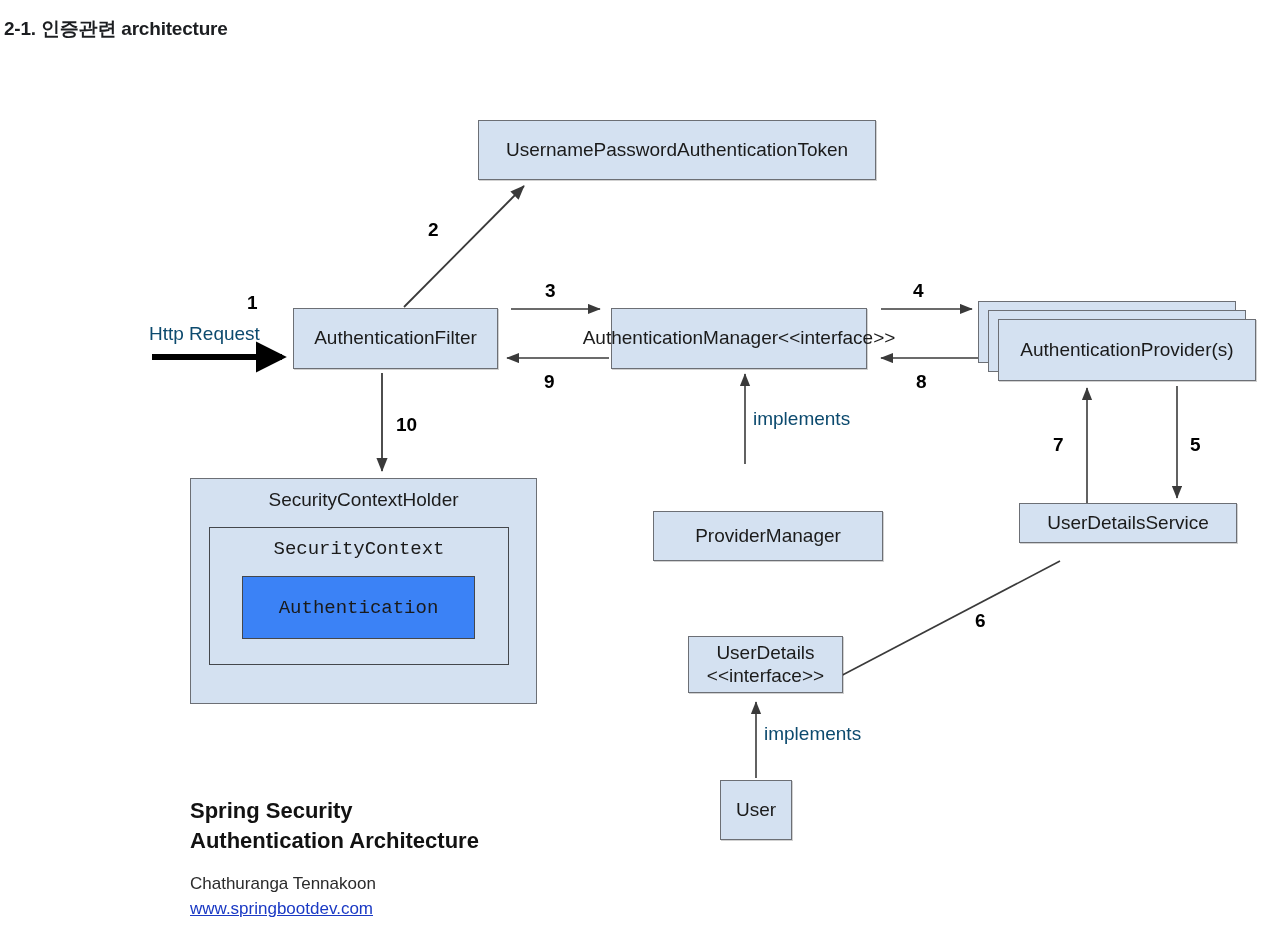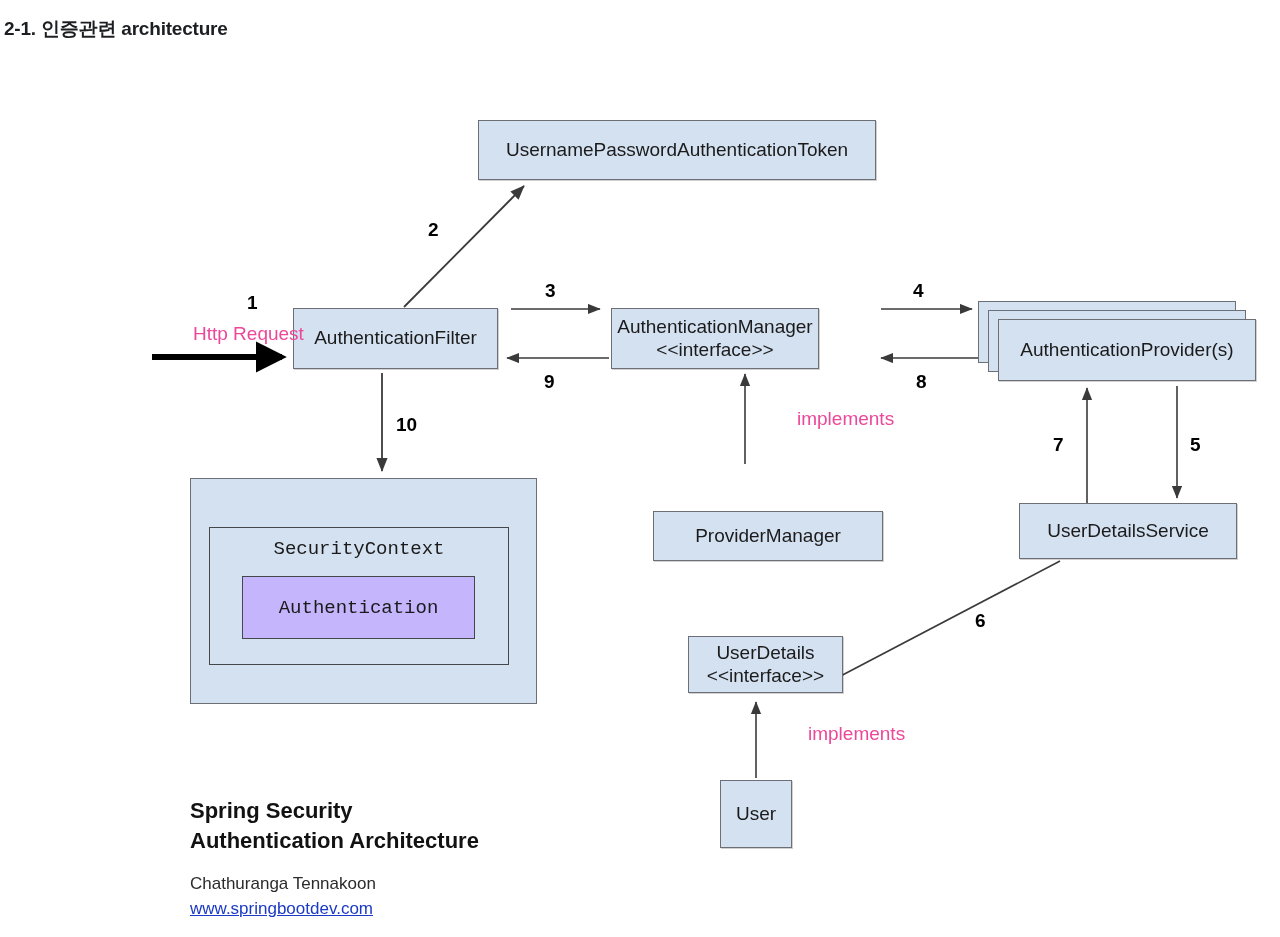"Http Request" .lbl { color: #ec4899 -> #0c4a6e; margin-left: 44px -> none }
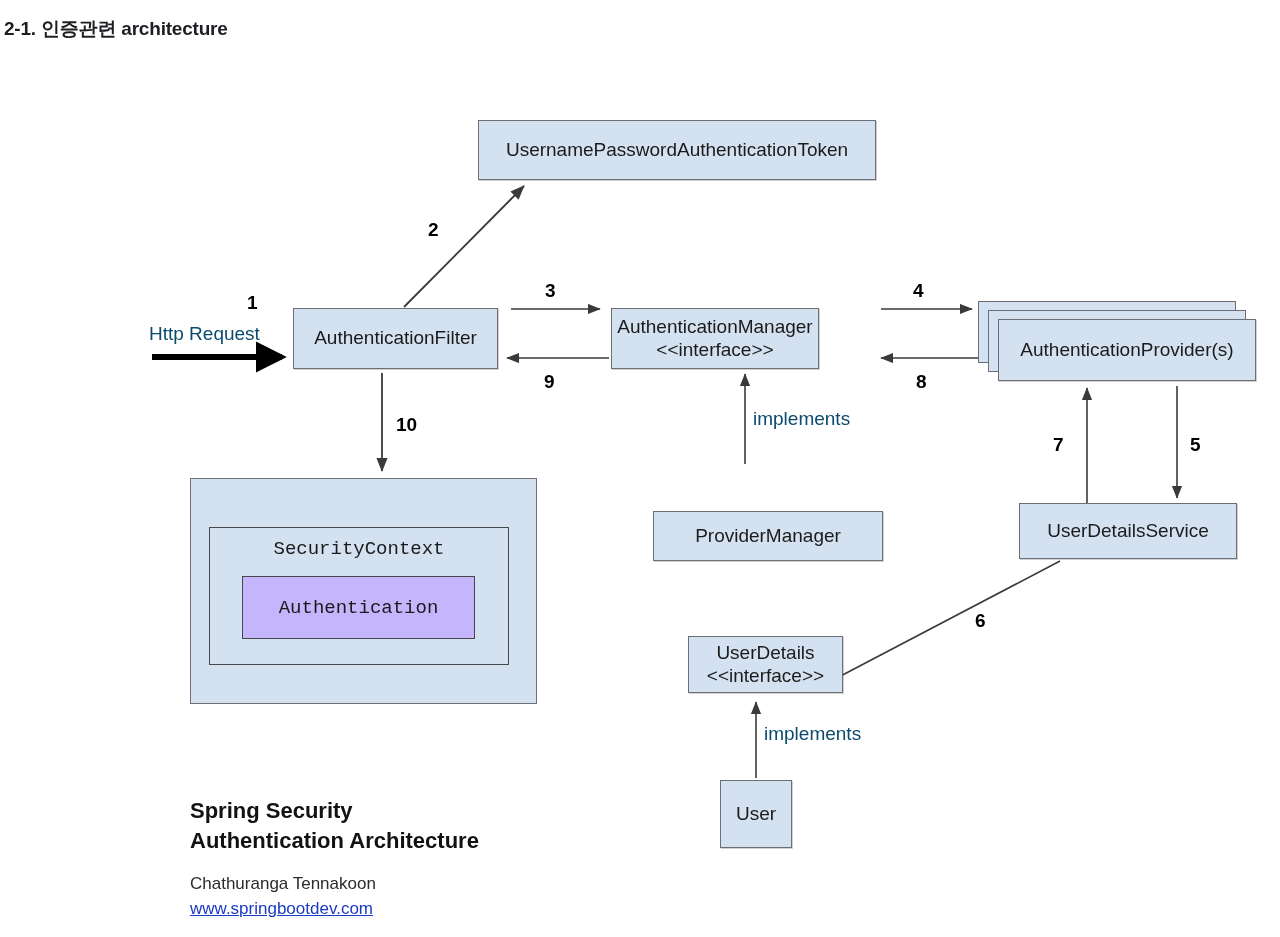"AuthenticationManager" #box-manager { flex-direction: column -> row; width: 208px -> 256px }
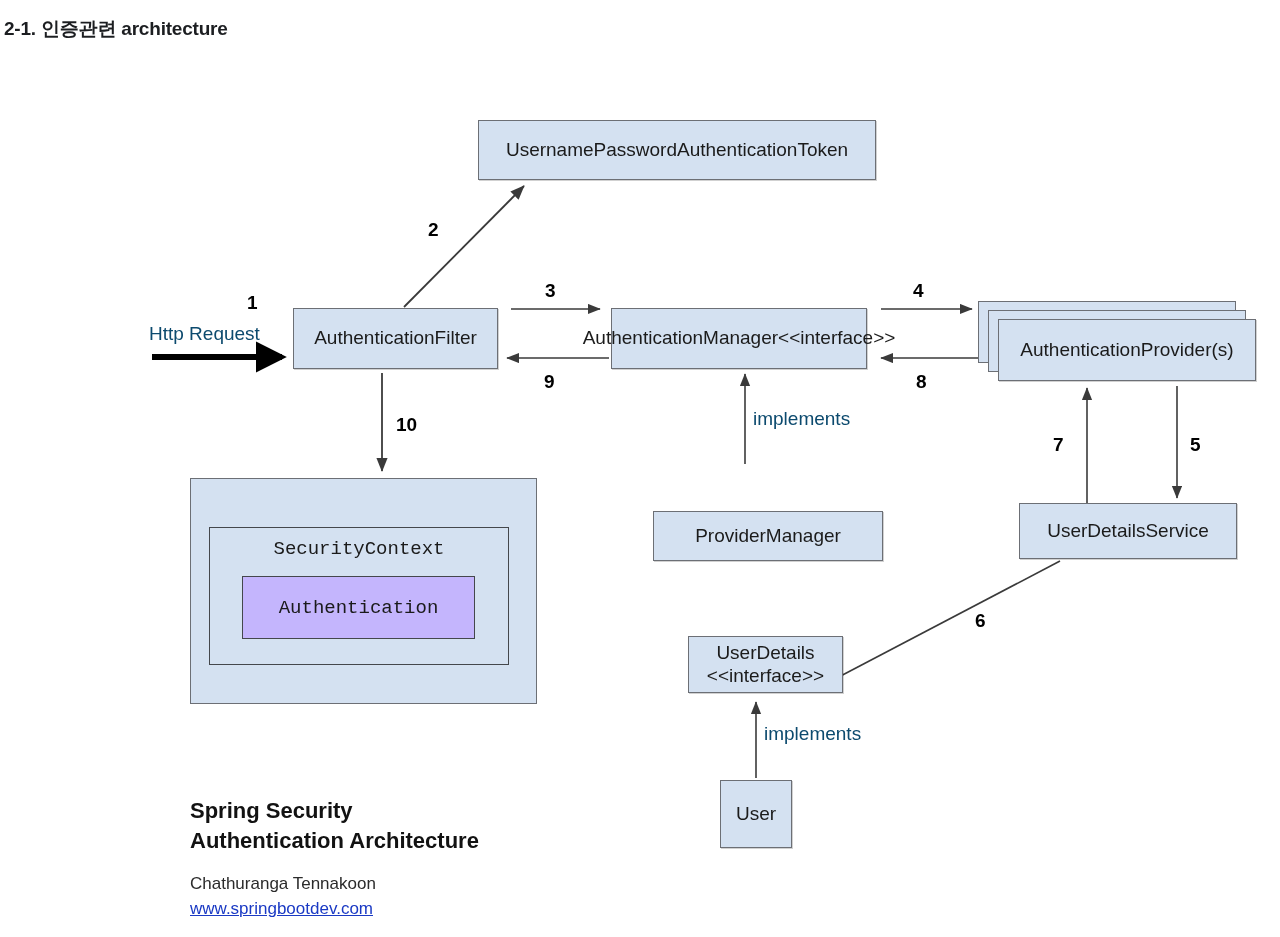"SecurityContextHolder" div.nested-title { html: none -> <div>SecurityContextHolder</div> }
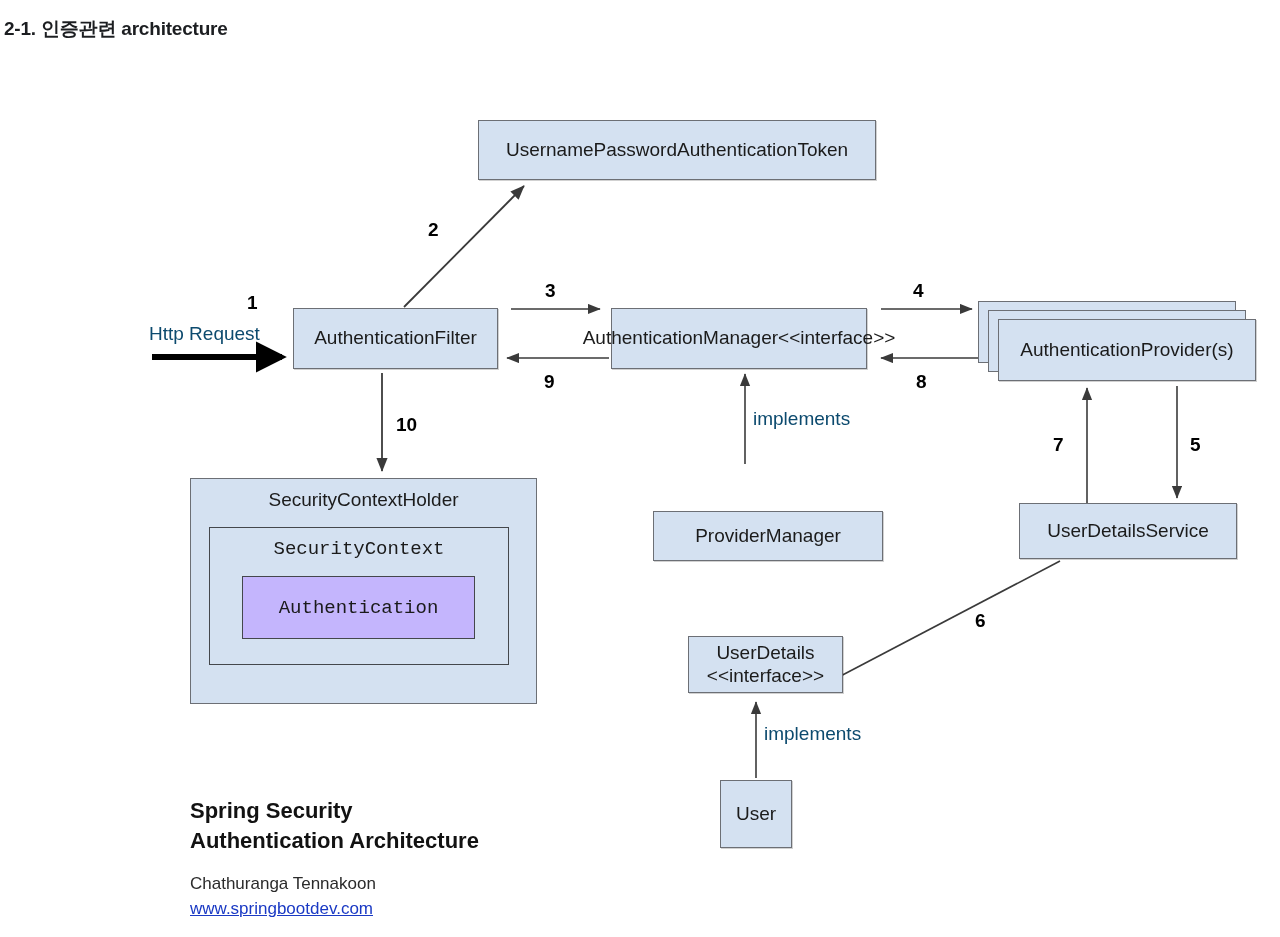"UserDetailsService" #box-uds { height: 56px -> 40px }
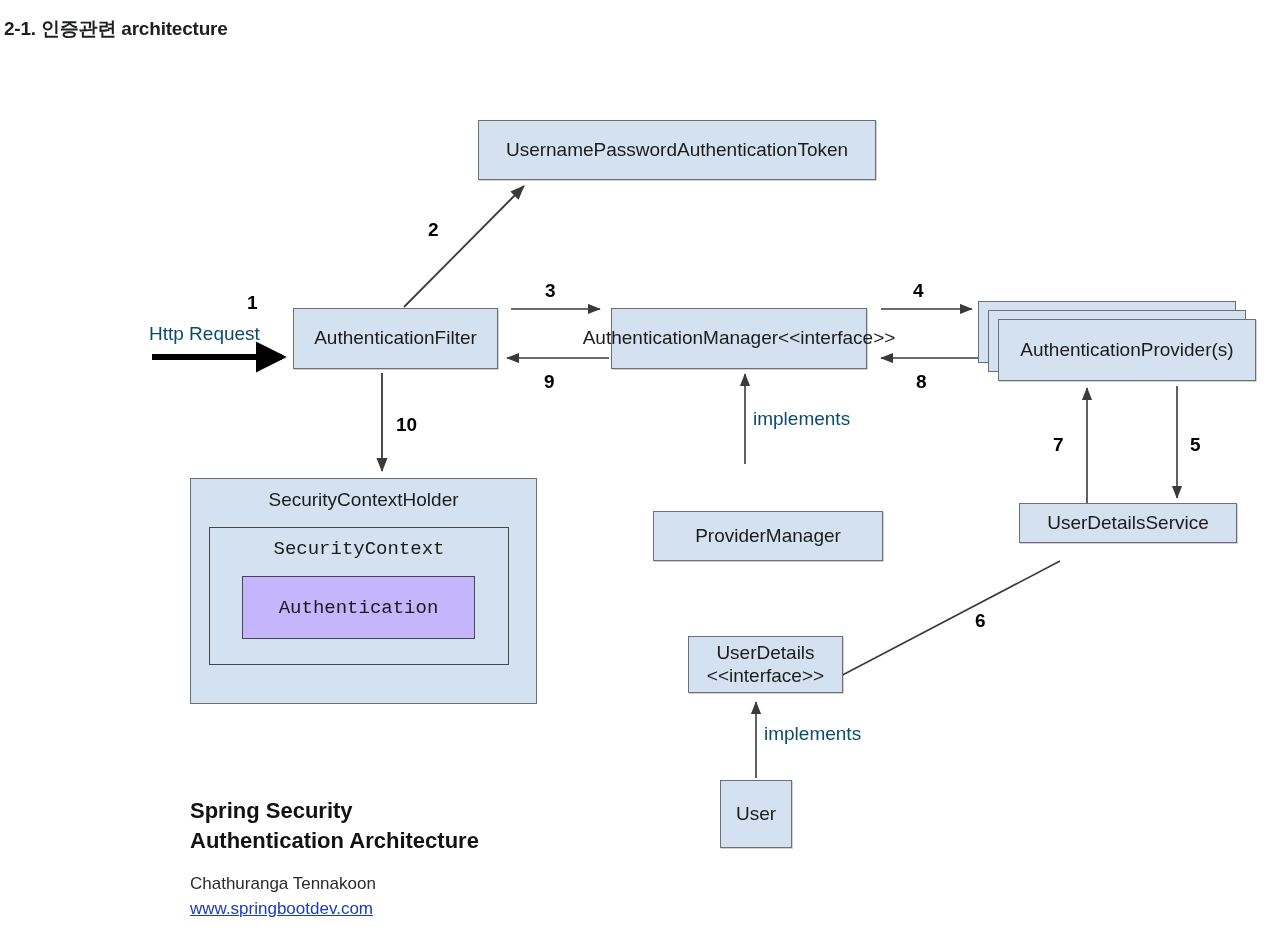"Authentication" #box-auth { background: #c4b5fd -> #3b82f6 }
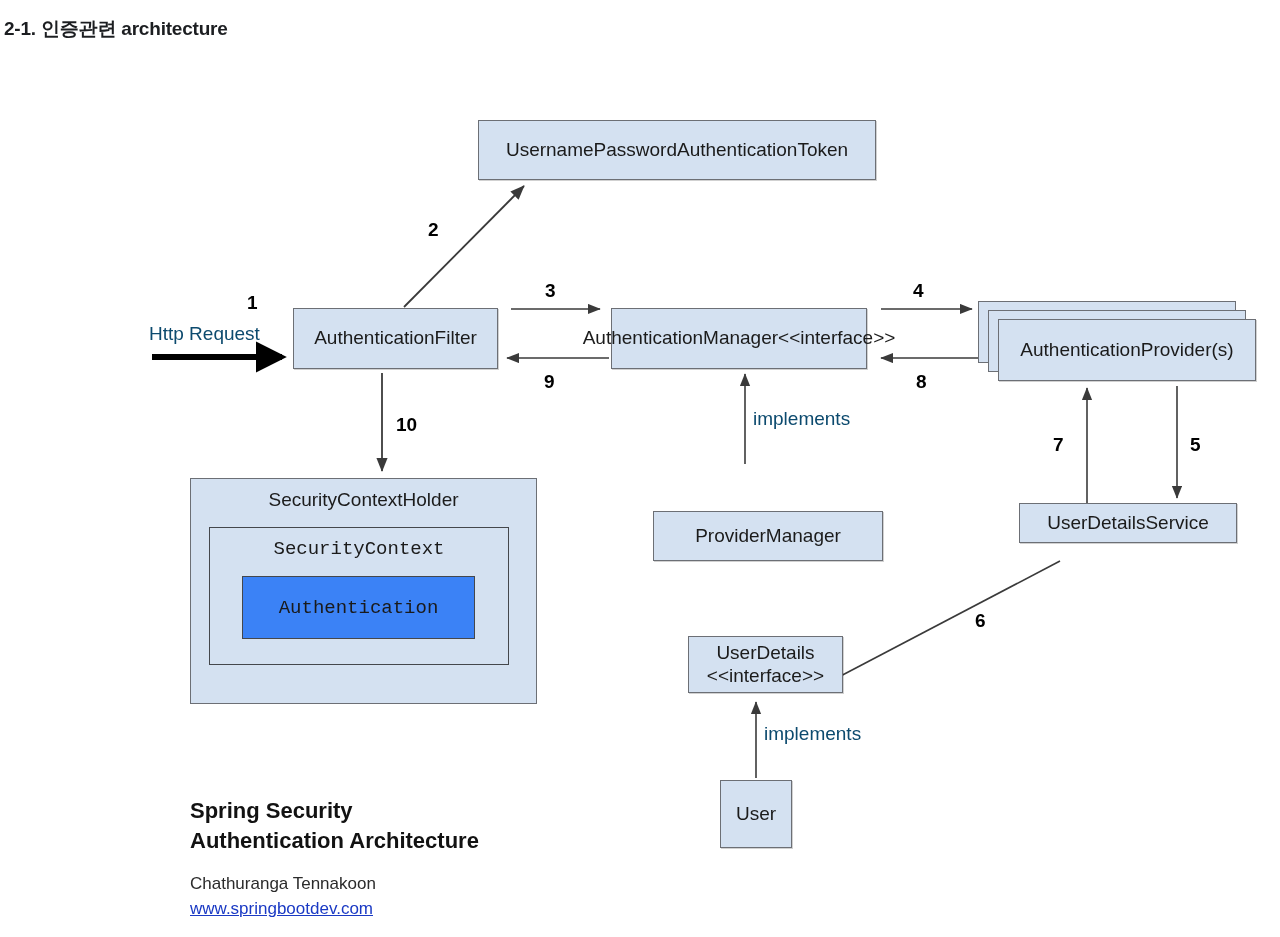"User" #box-user { height: 68px -> 60px }
